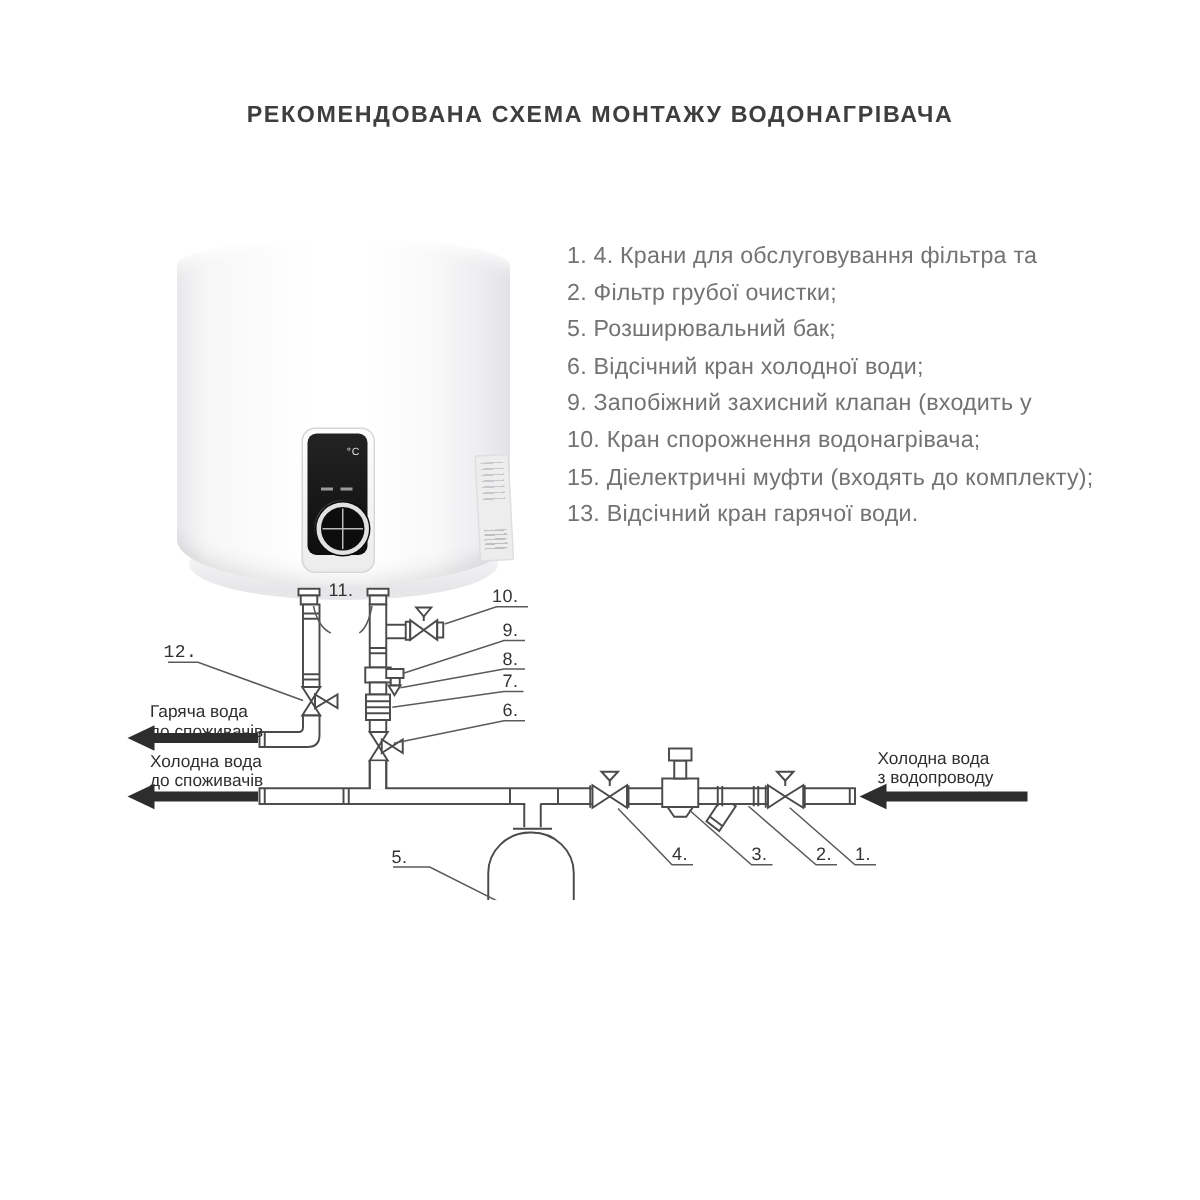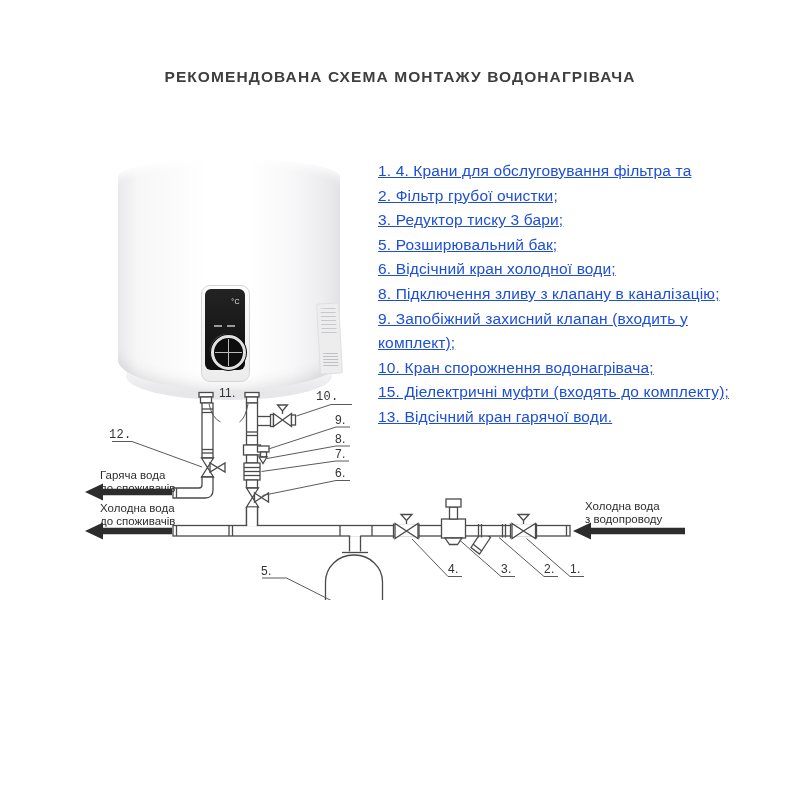"1. 4. Крани для обслуговування" .legend { color: #1d4ed8 -> #737373; text-decoration: underline -> none }
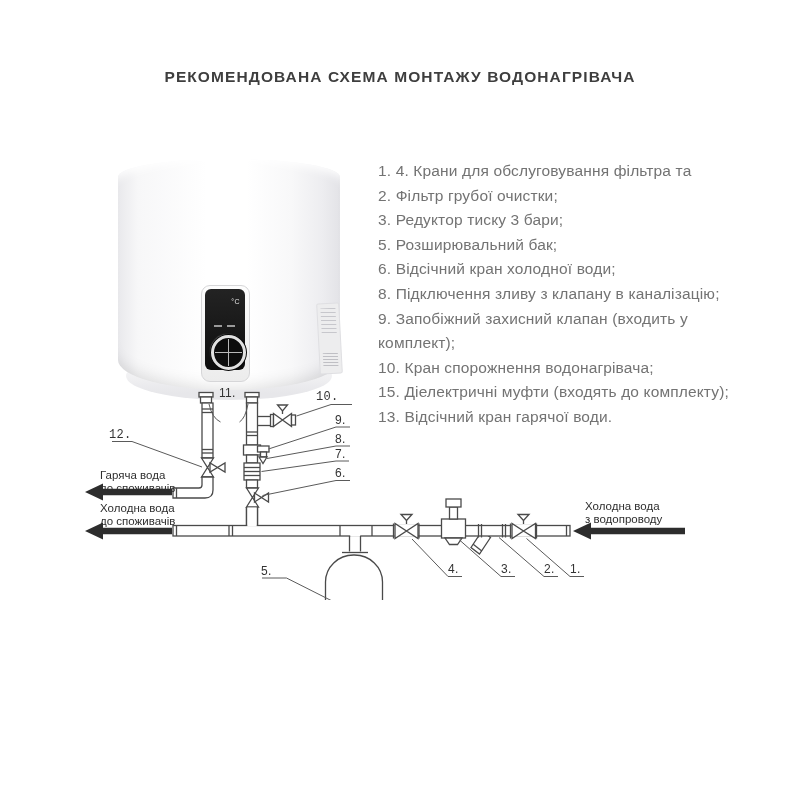"3. Редуктор тиску 3 бари;" div { html: <div>3. Редуктор тиску 3 бари;</div> -> none }
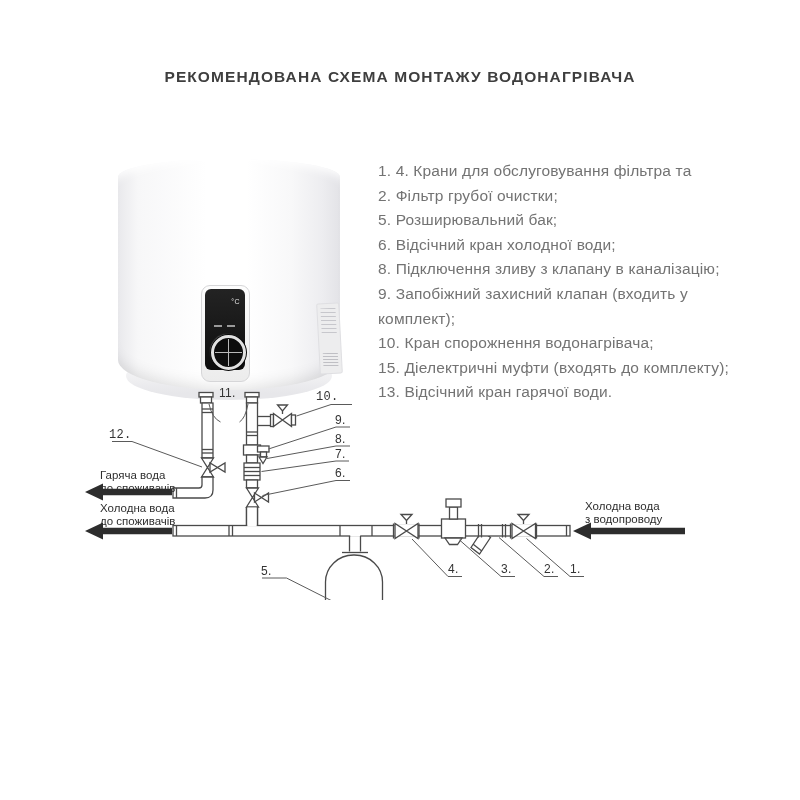"8. Підключення зливу з клапану" div { html: <div>8. Підключення зливу з клапану в каналізацію;</div> -> none }
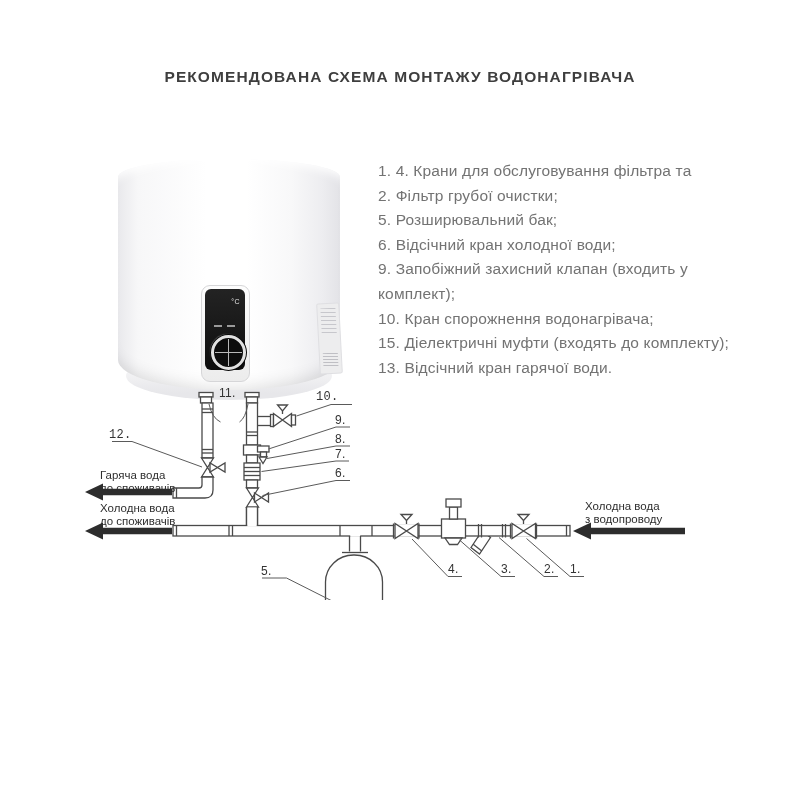"комплект);" div { html: <div>комплект);</div> -> none }
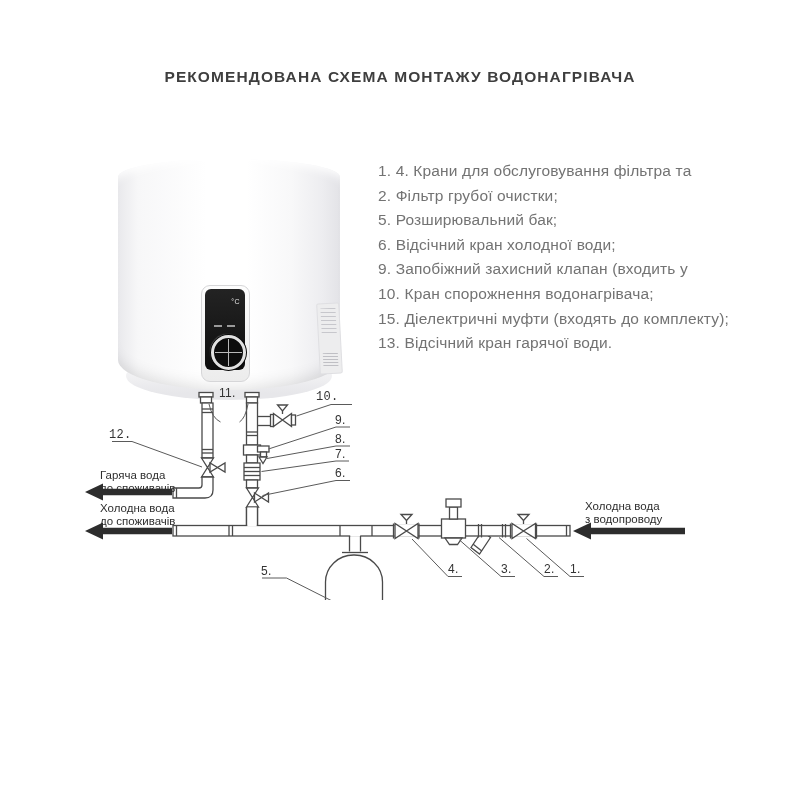"10." div.callout { font-family: Liberation Mono, monospace -> none; left: 316px -> 328px }
